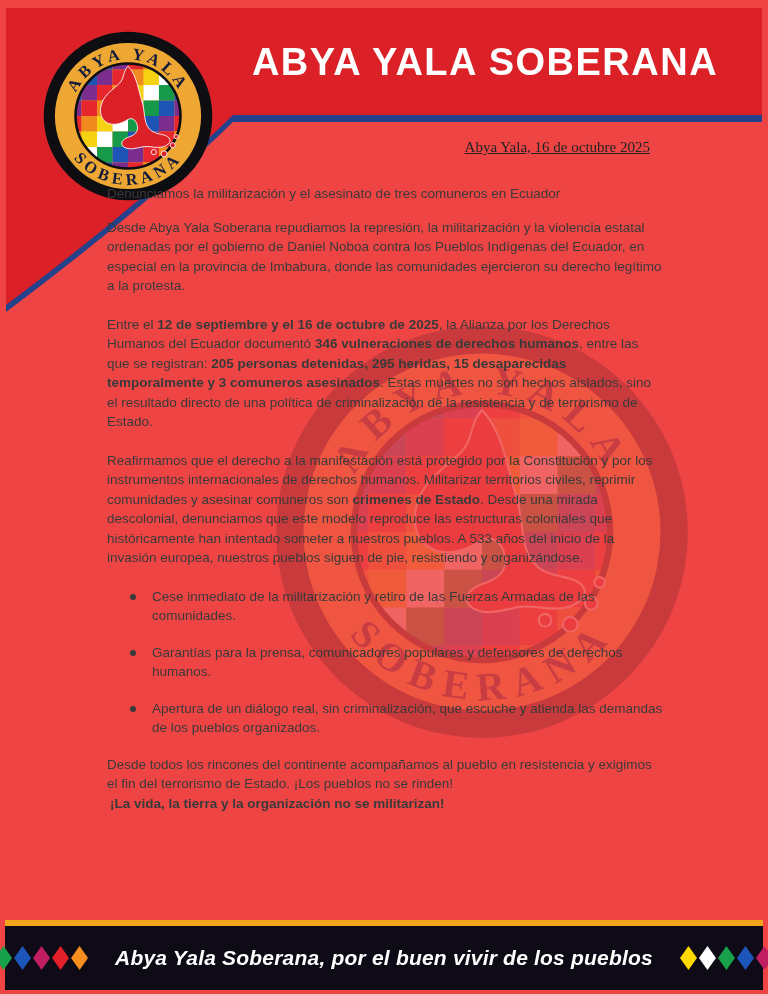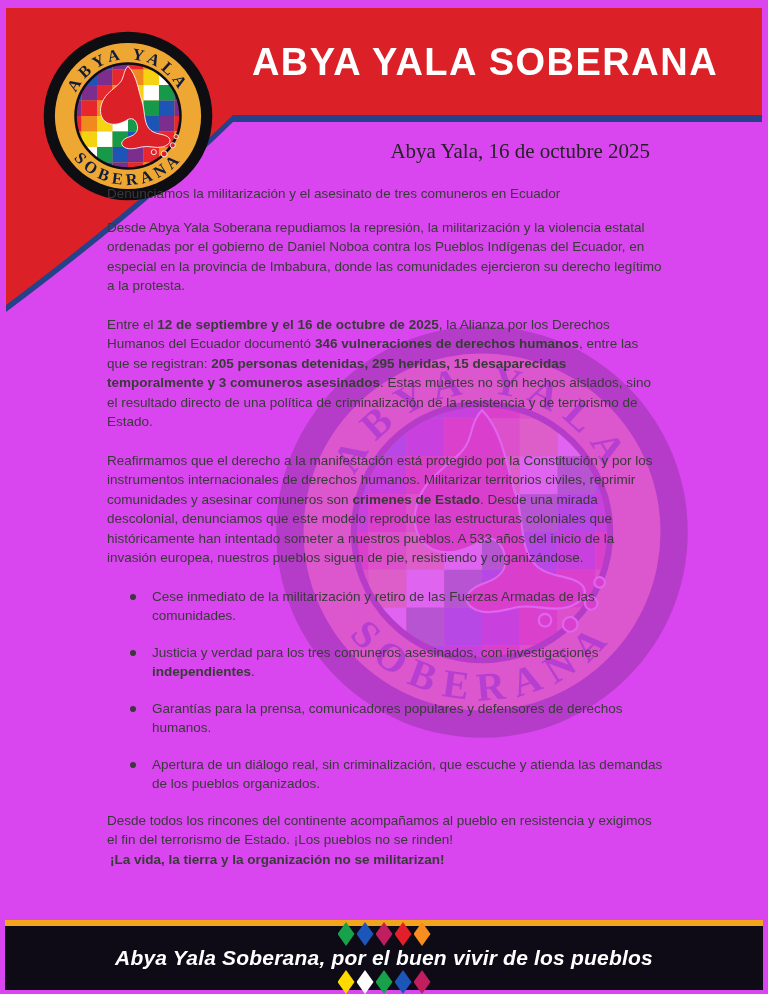"ABYA YALA SOBERANA" .page { background: #d946ef -> #ef4444 }
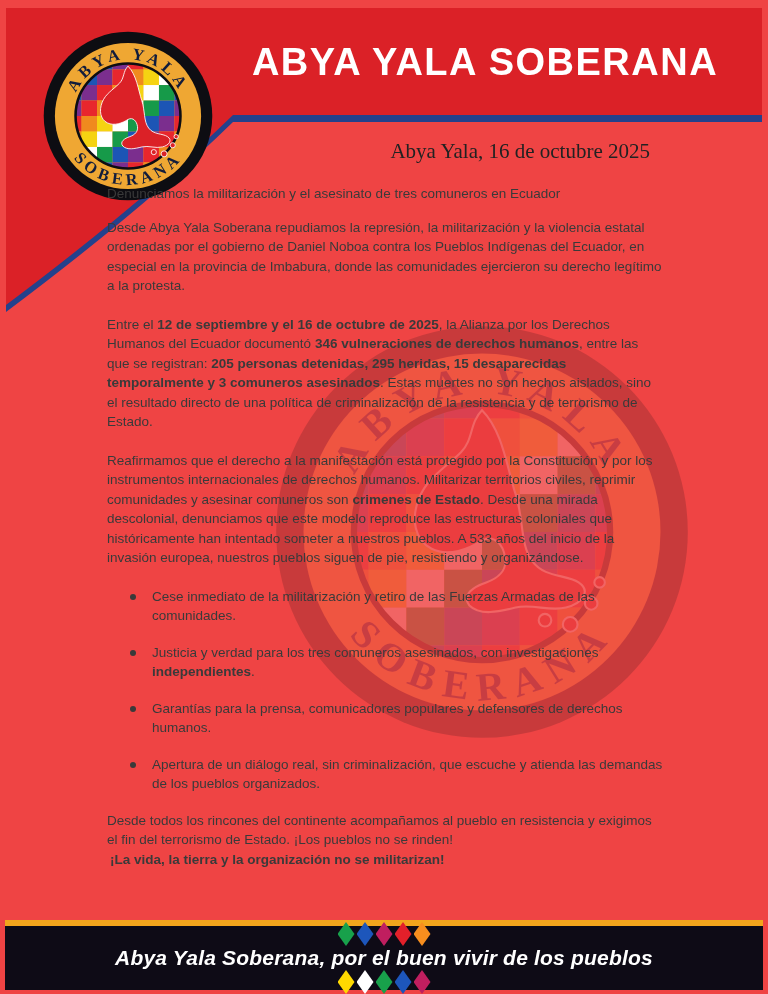"Abya Yala, 16 de octubre" .date-line { font-size: 21px -> 15px; text-decoration: none -> underline }
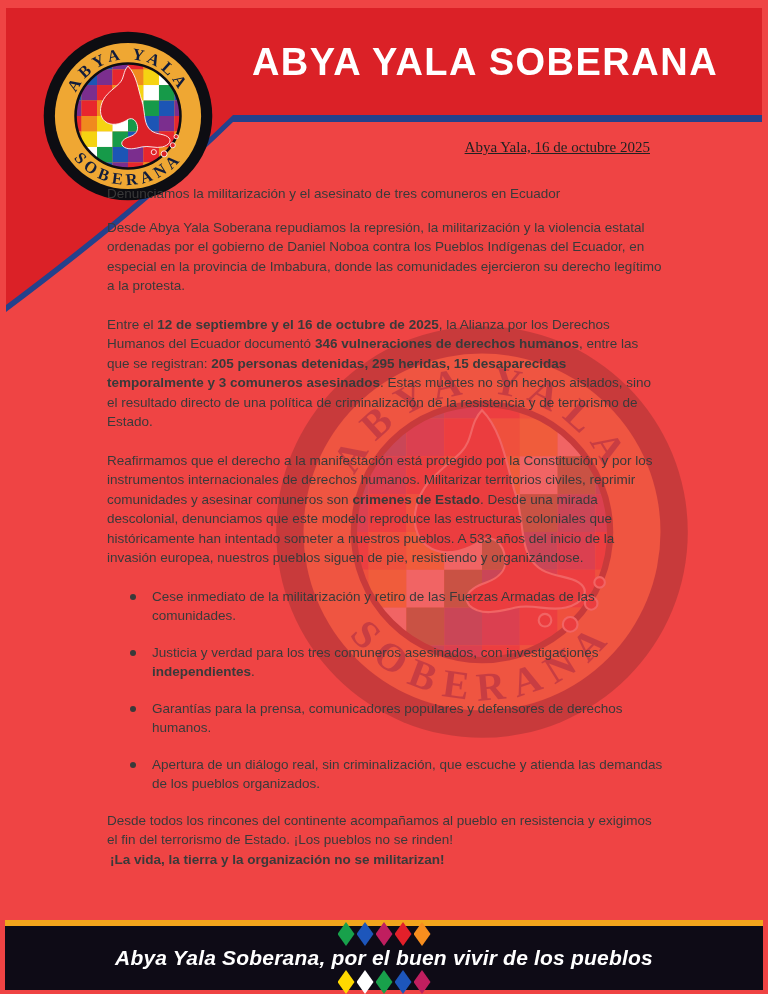"Justicia y verdad para los" li { html: <li><span>Justicia y verdad para los tres comuneros asesinados, con investigaciones </span><span>independientes</span><span>.</span></li> -> none }
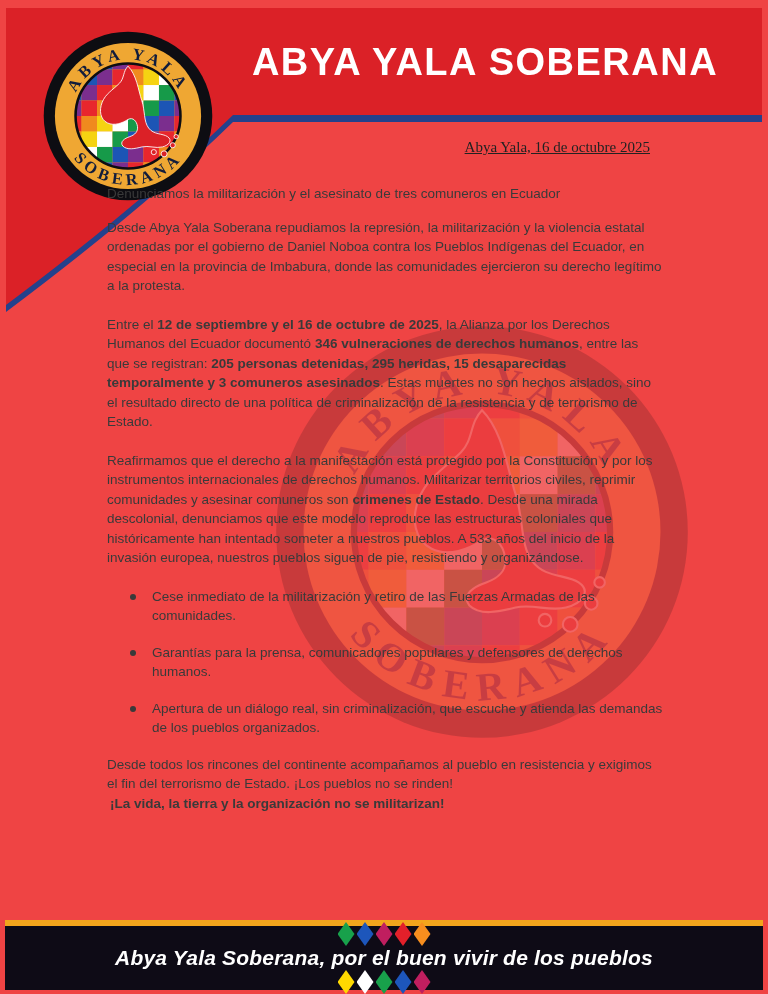"Abya Yala Soberana, por el" .footer-bar { flex-direction: column -> none }
